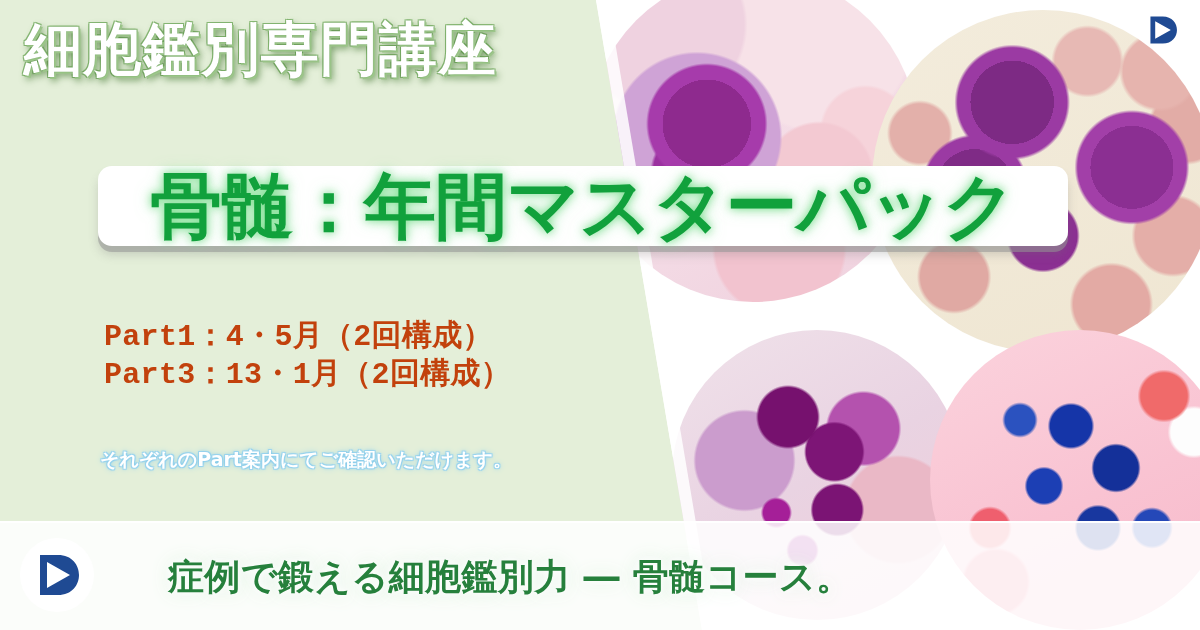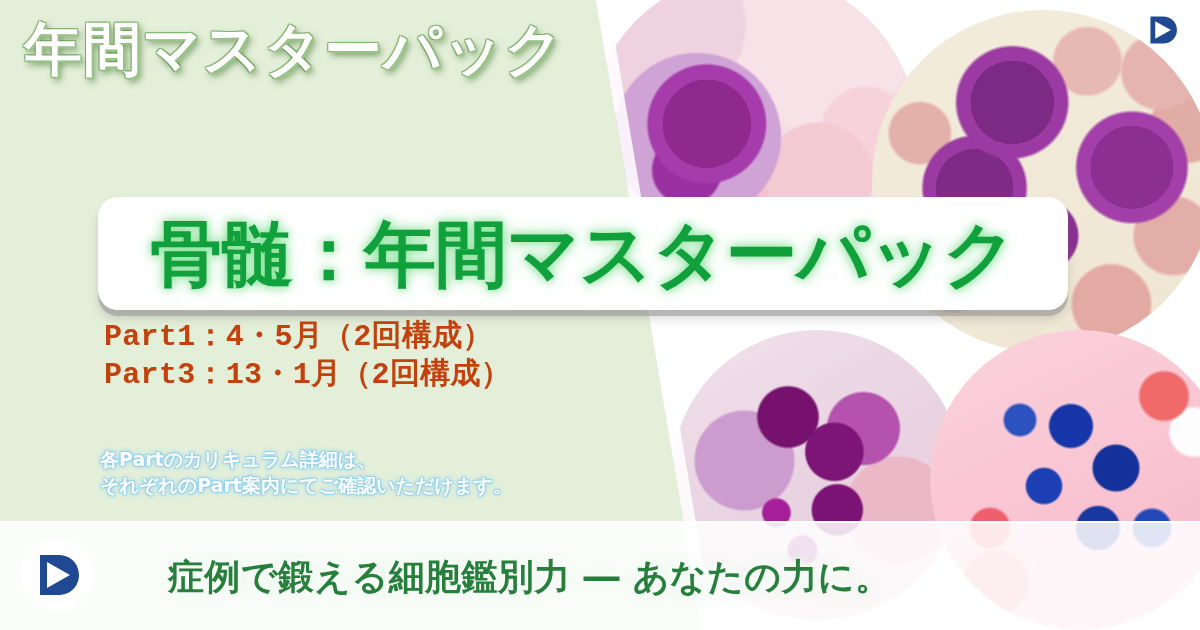"年間マスターパック" div.kicker { text: 年間マスターパック -> 細胞鑑別専門講座 }
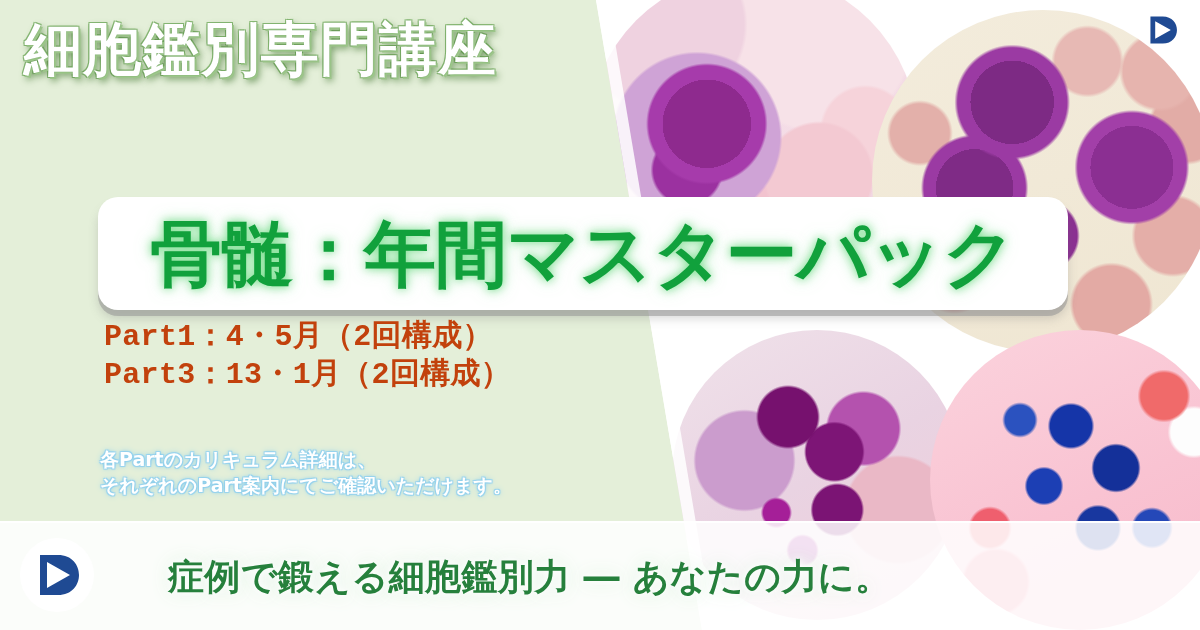"骨髄：年間マスターパック" .titlebar { border-radius: 20px -> 14px; height: 113px -> 80px; top: 197px -> 166px }
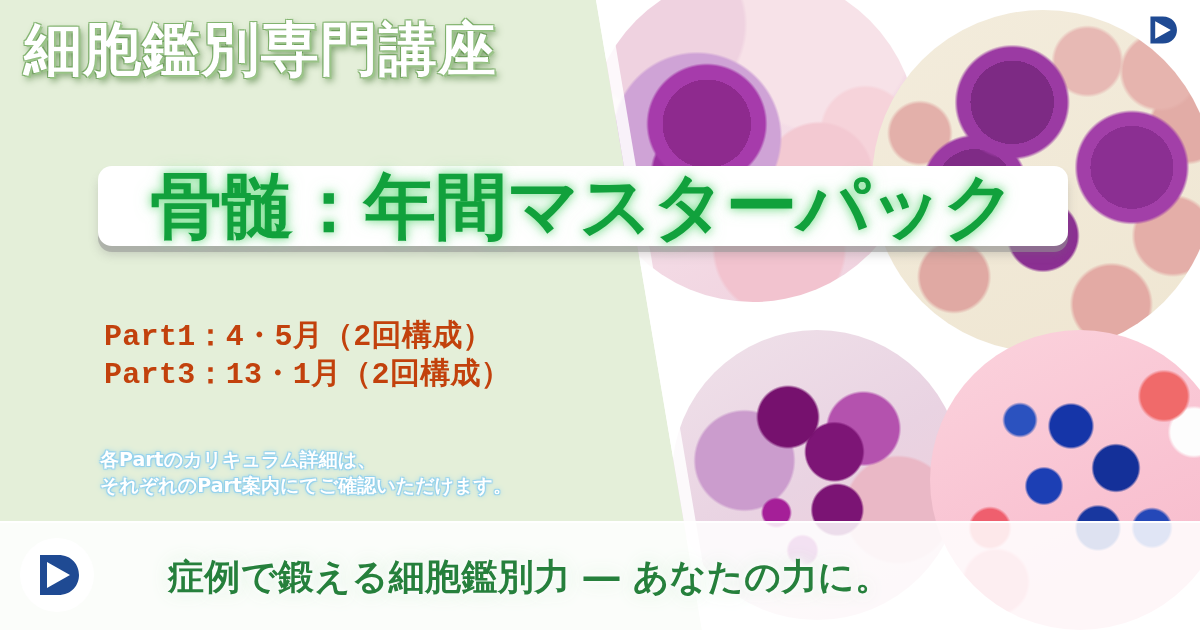"各Partのカリキュラム詳細は、" div { html: <div>各Partのカリキュラム詳細は、</div> -> none }
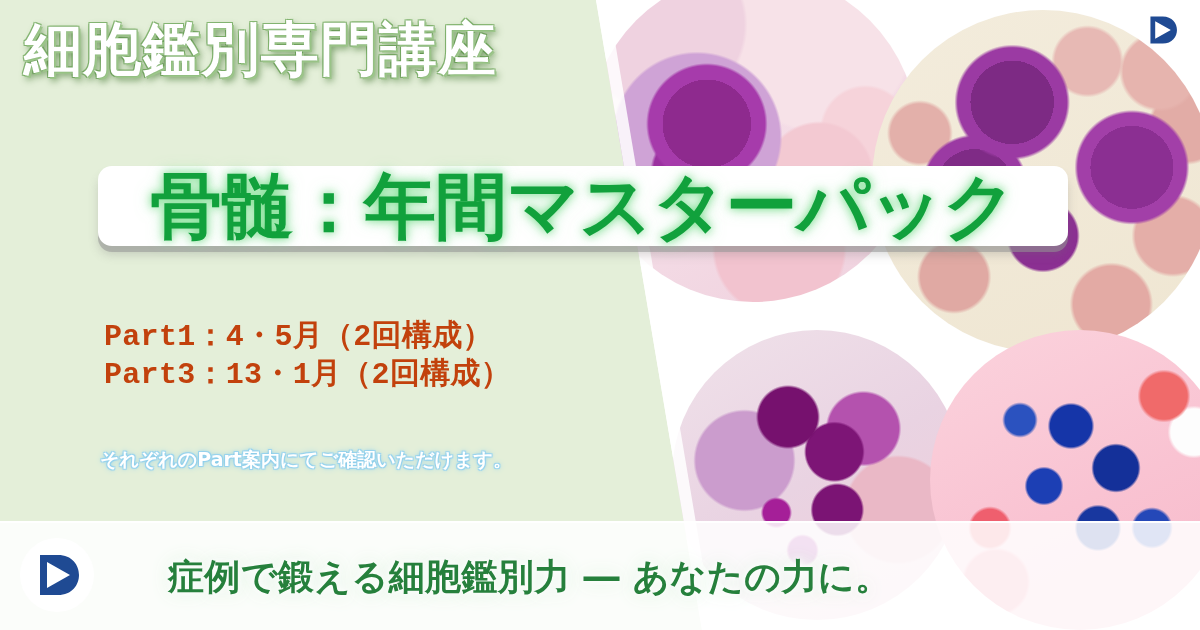"症例で鍛える細胞鑑別力 ― あなたの力に。" div.tagline { text: あなたの力に -> 骨髄コース }
